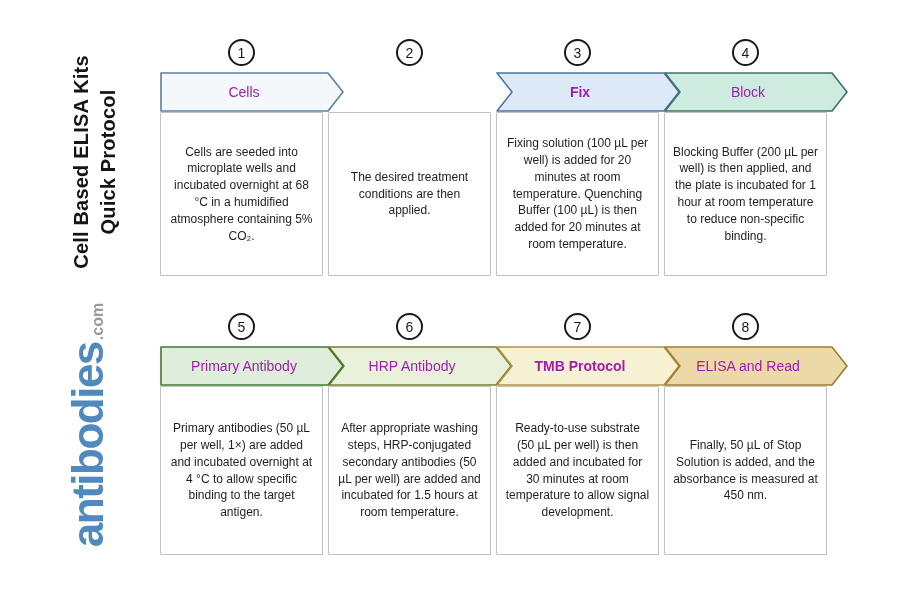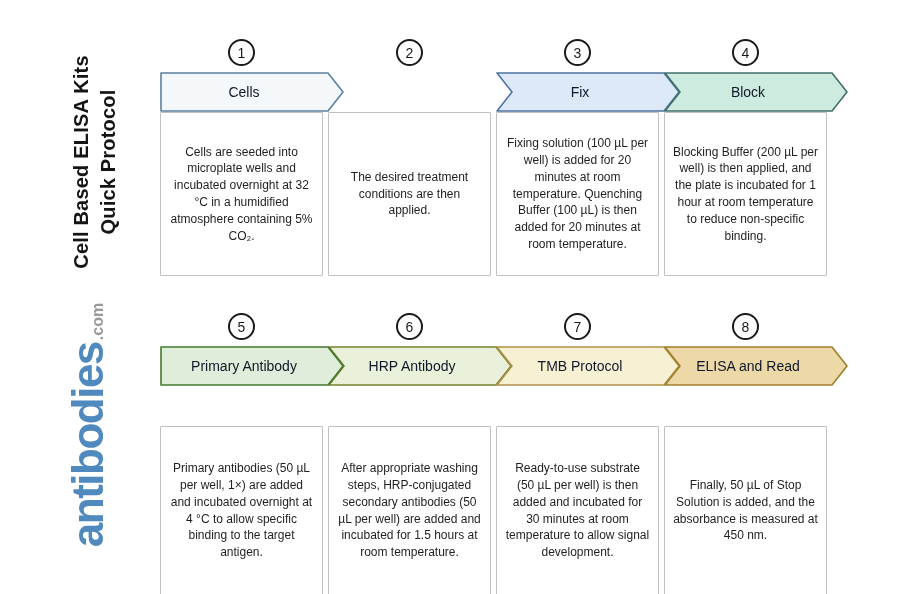"Cells" .arrow-label { color: #0f172a -> #a21caf }
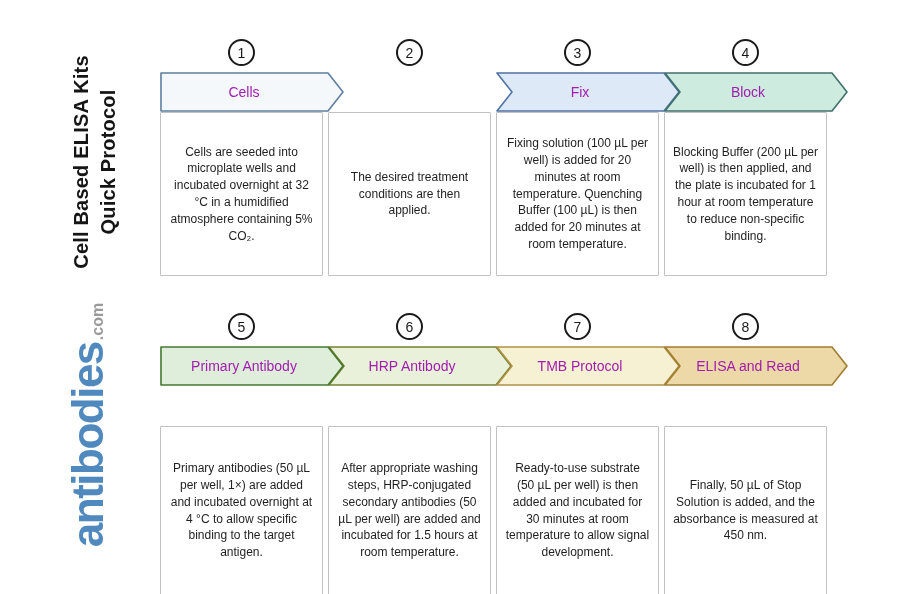"Fix" .arrow-cell.c2 { font-weight: none -> bold }
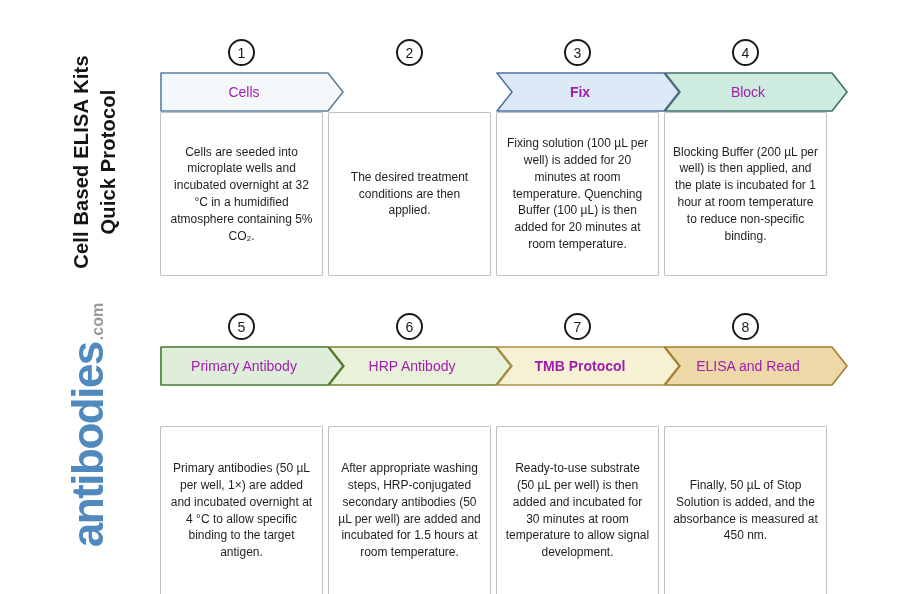"Cells are seeded into microplate" p { text: 32 -> 68 }
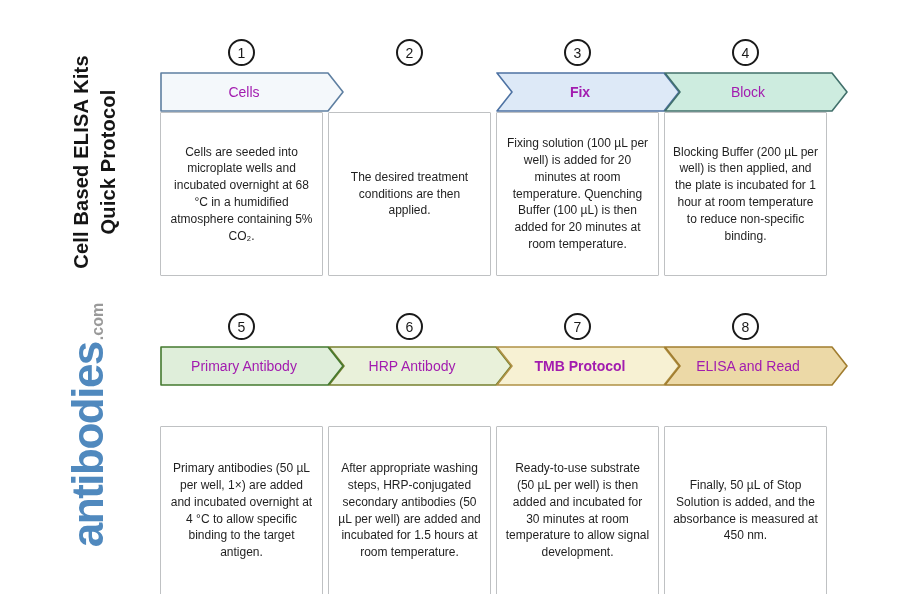"Primary antibodies (50 µL per" .row2 .desc-box { margin-top: 40px -> none }
